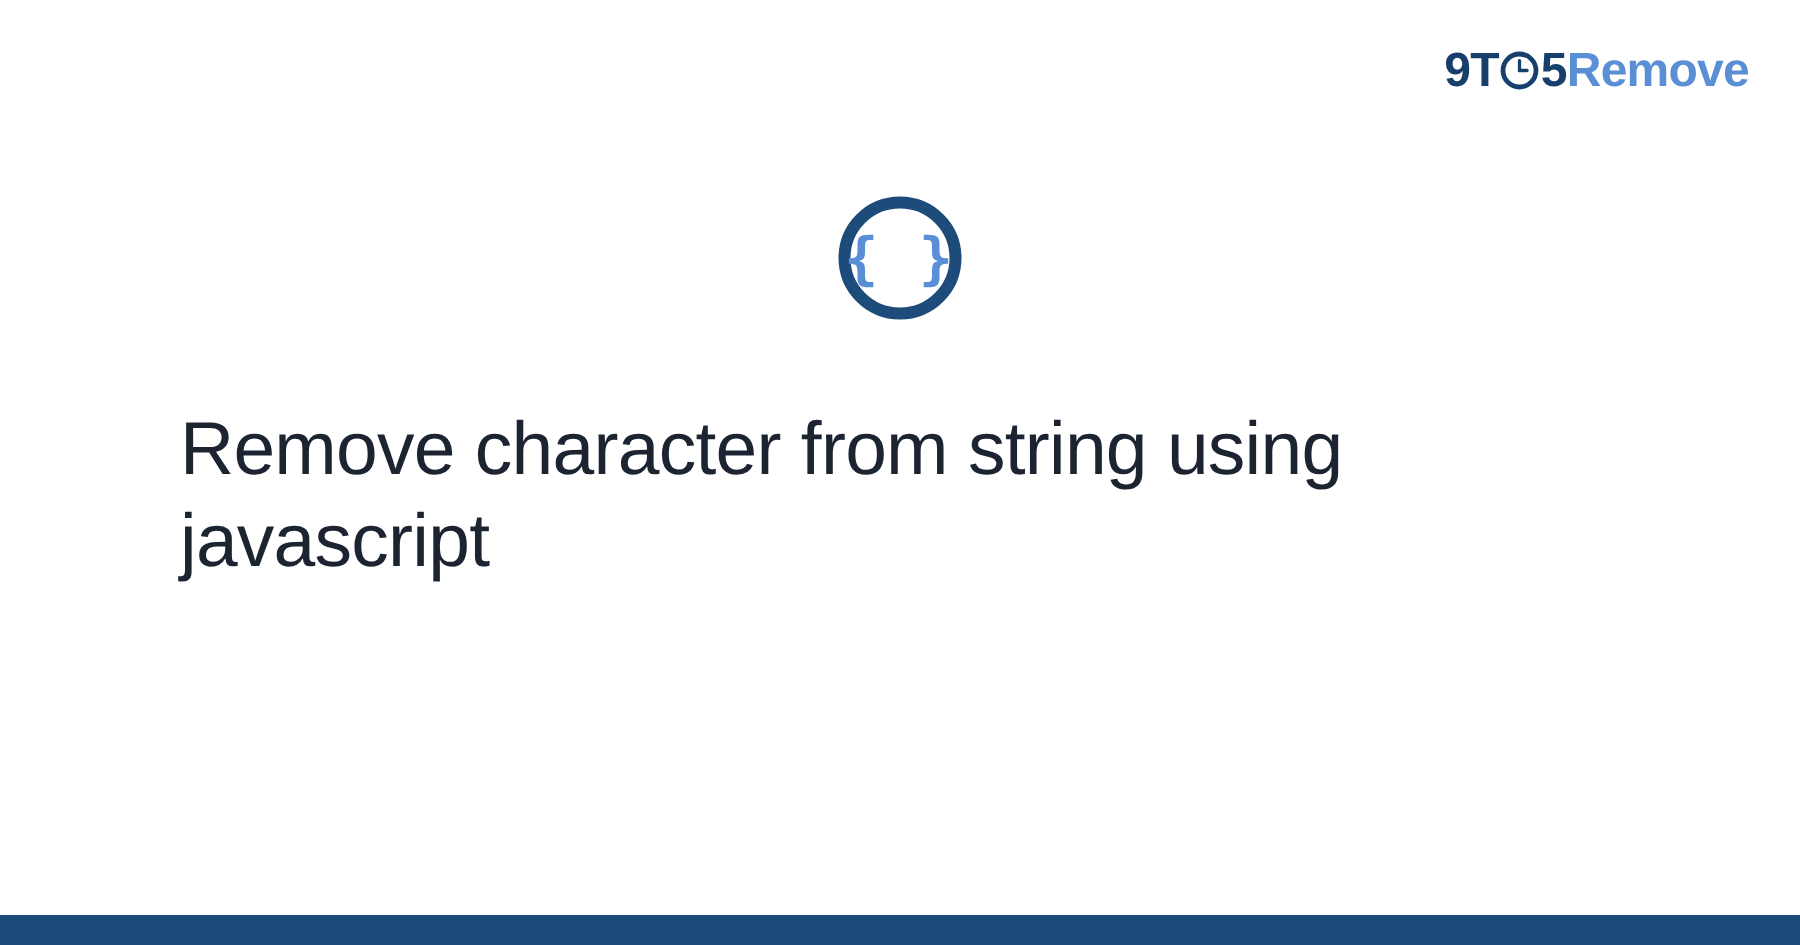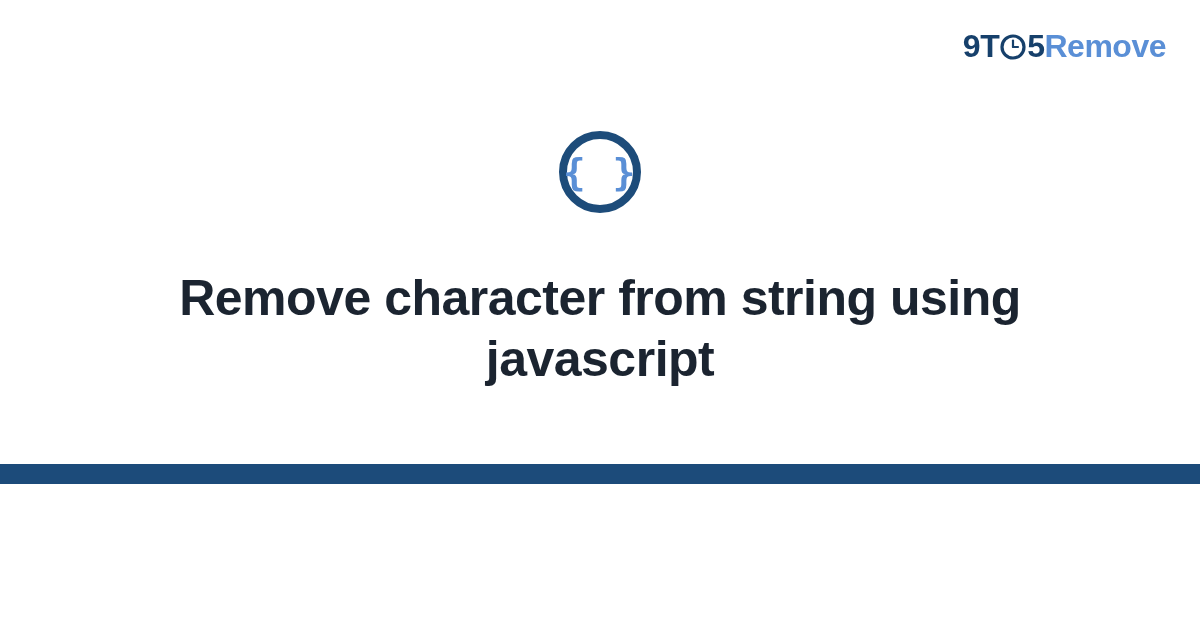"9T" .page { height: 484px -> 630px }
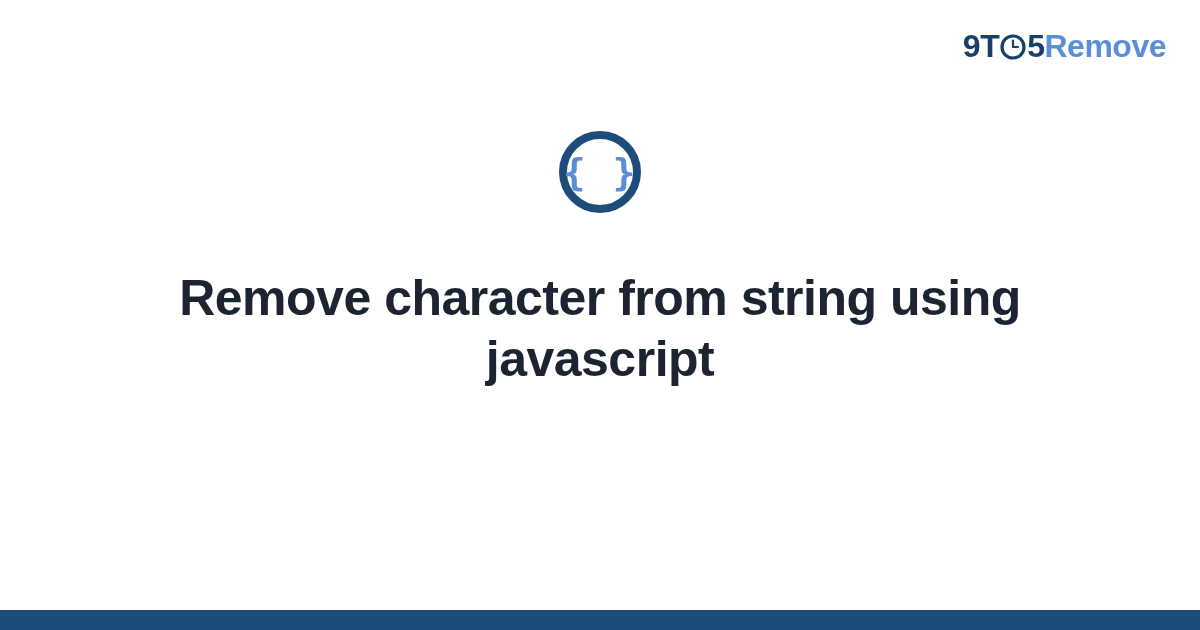"Remove character from string using" .title { font-weight: 700 -> 400; text-align: center -> left }
